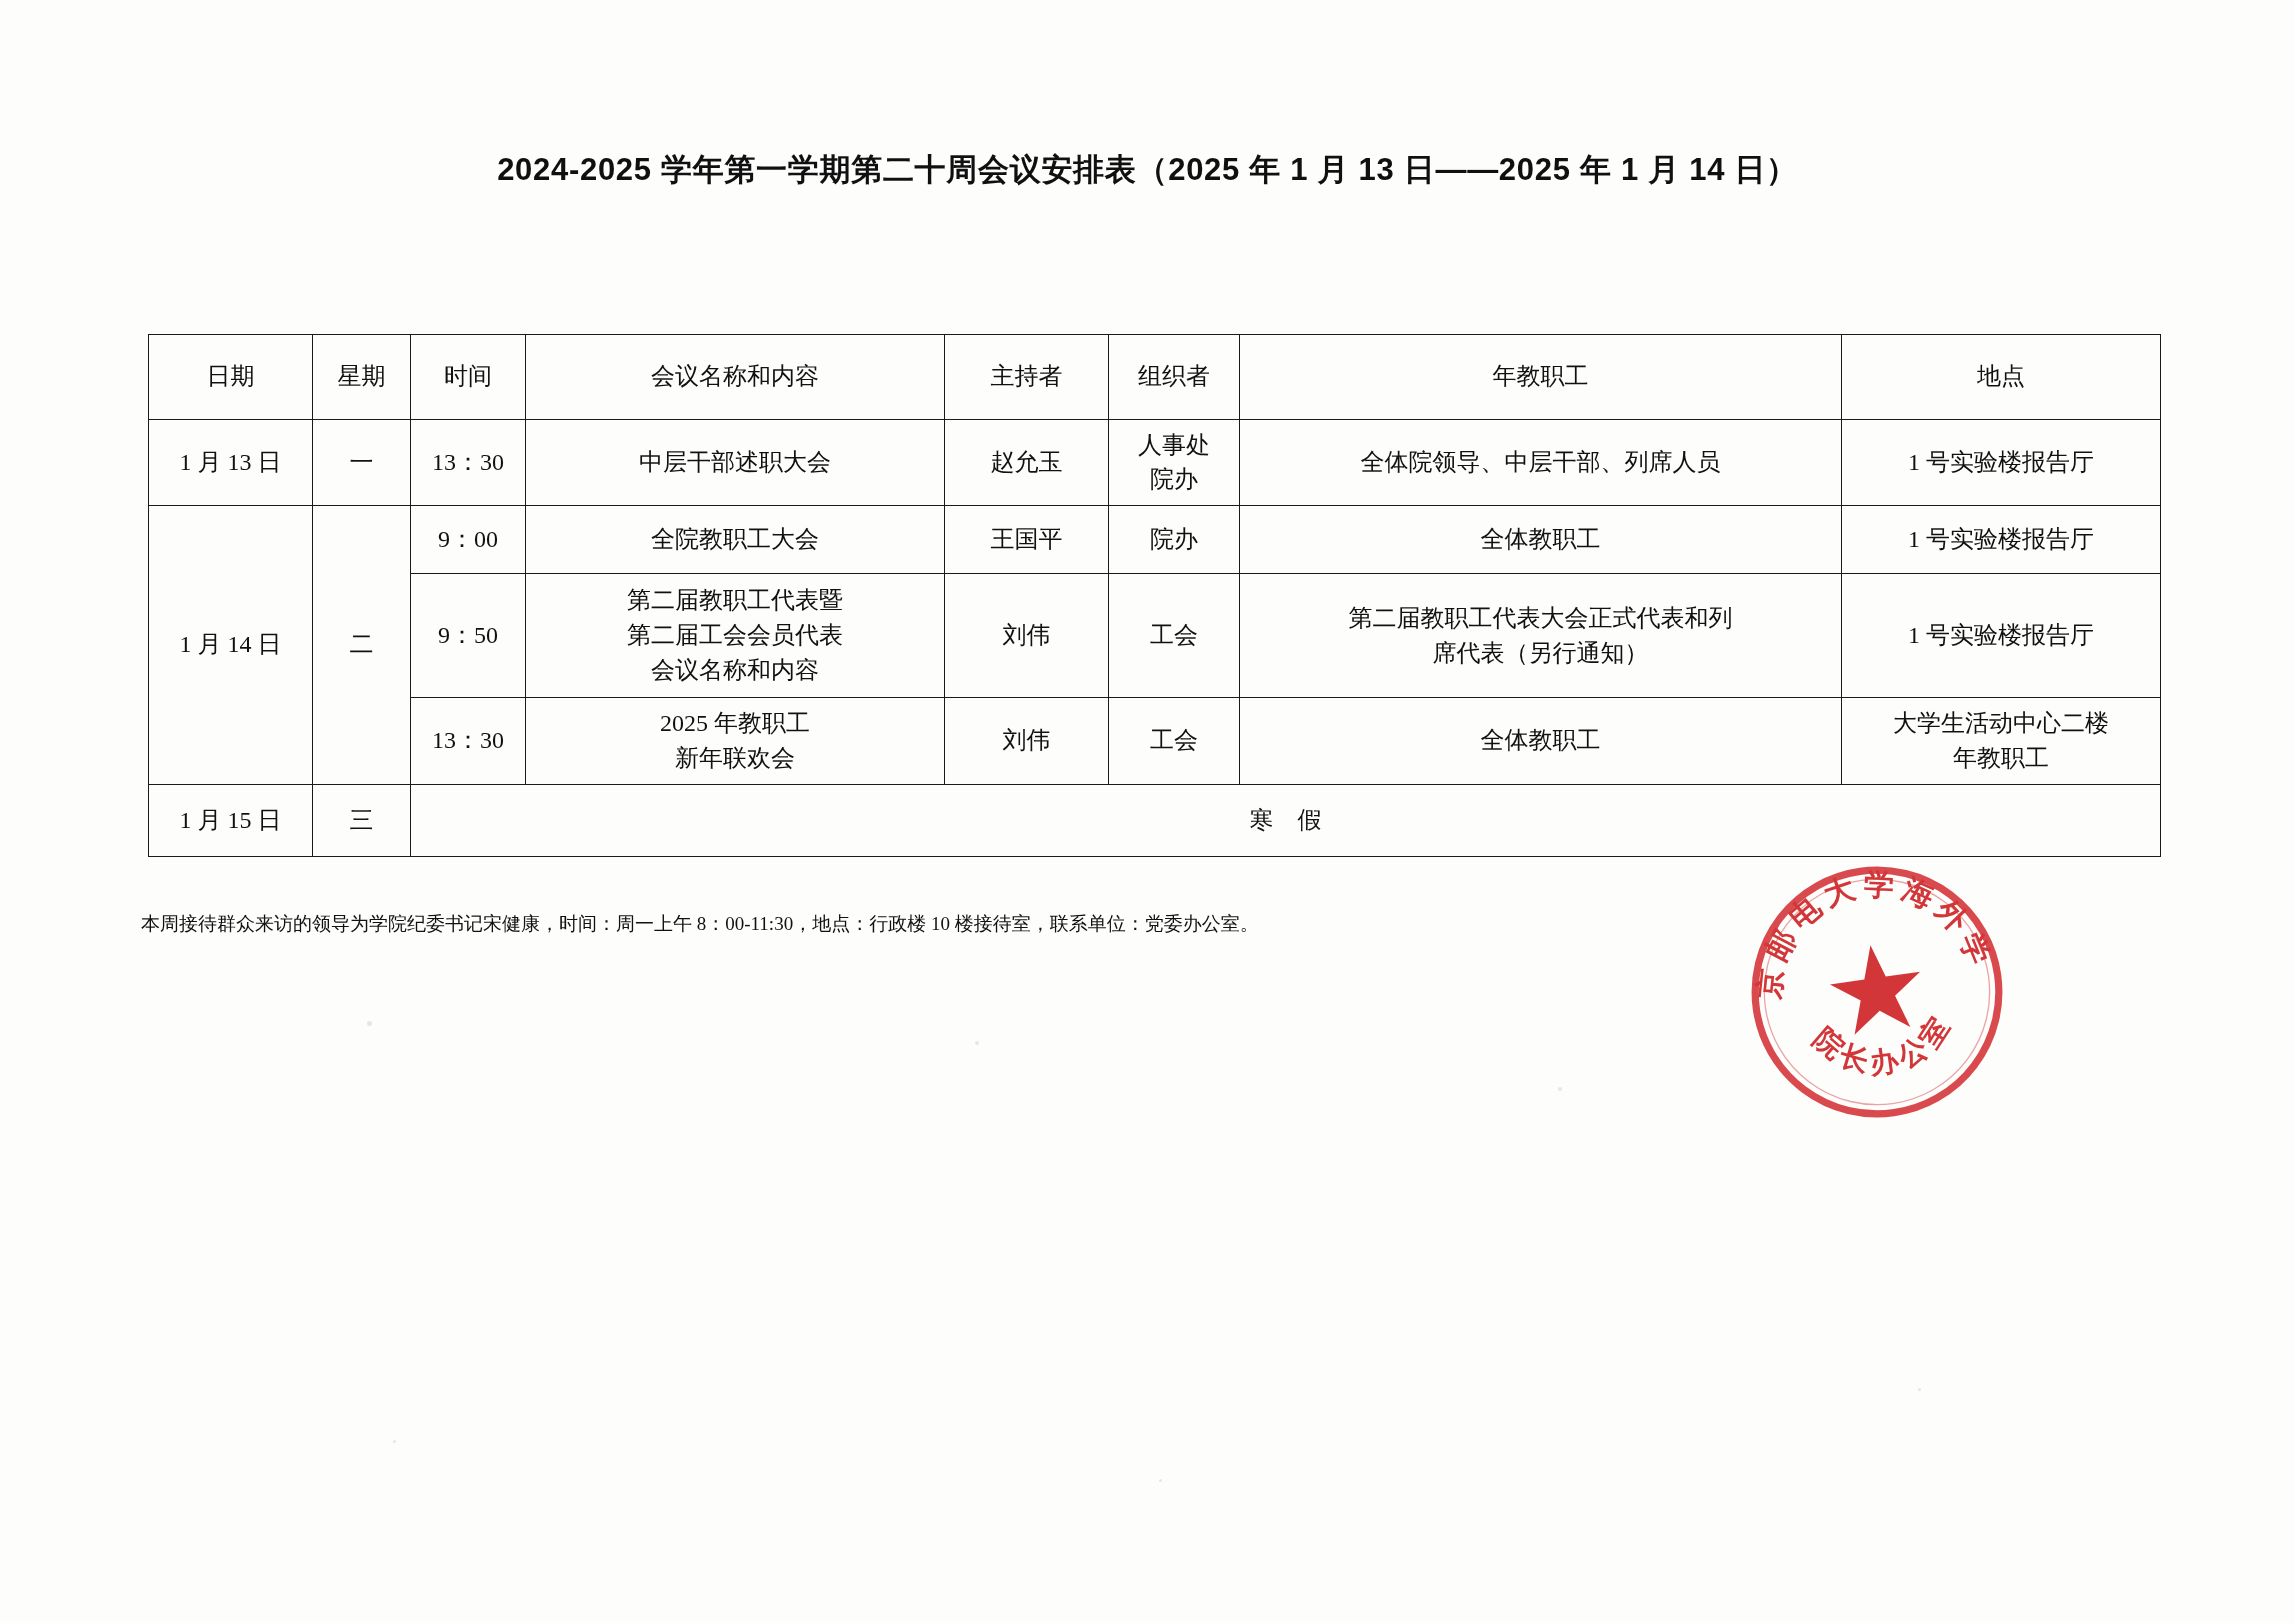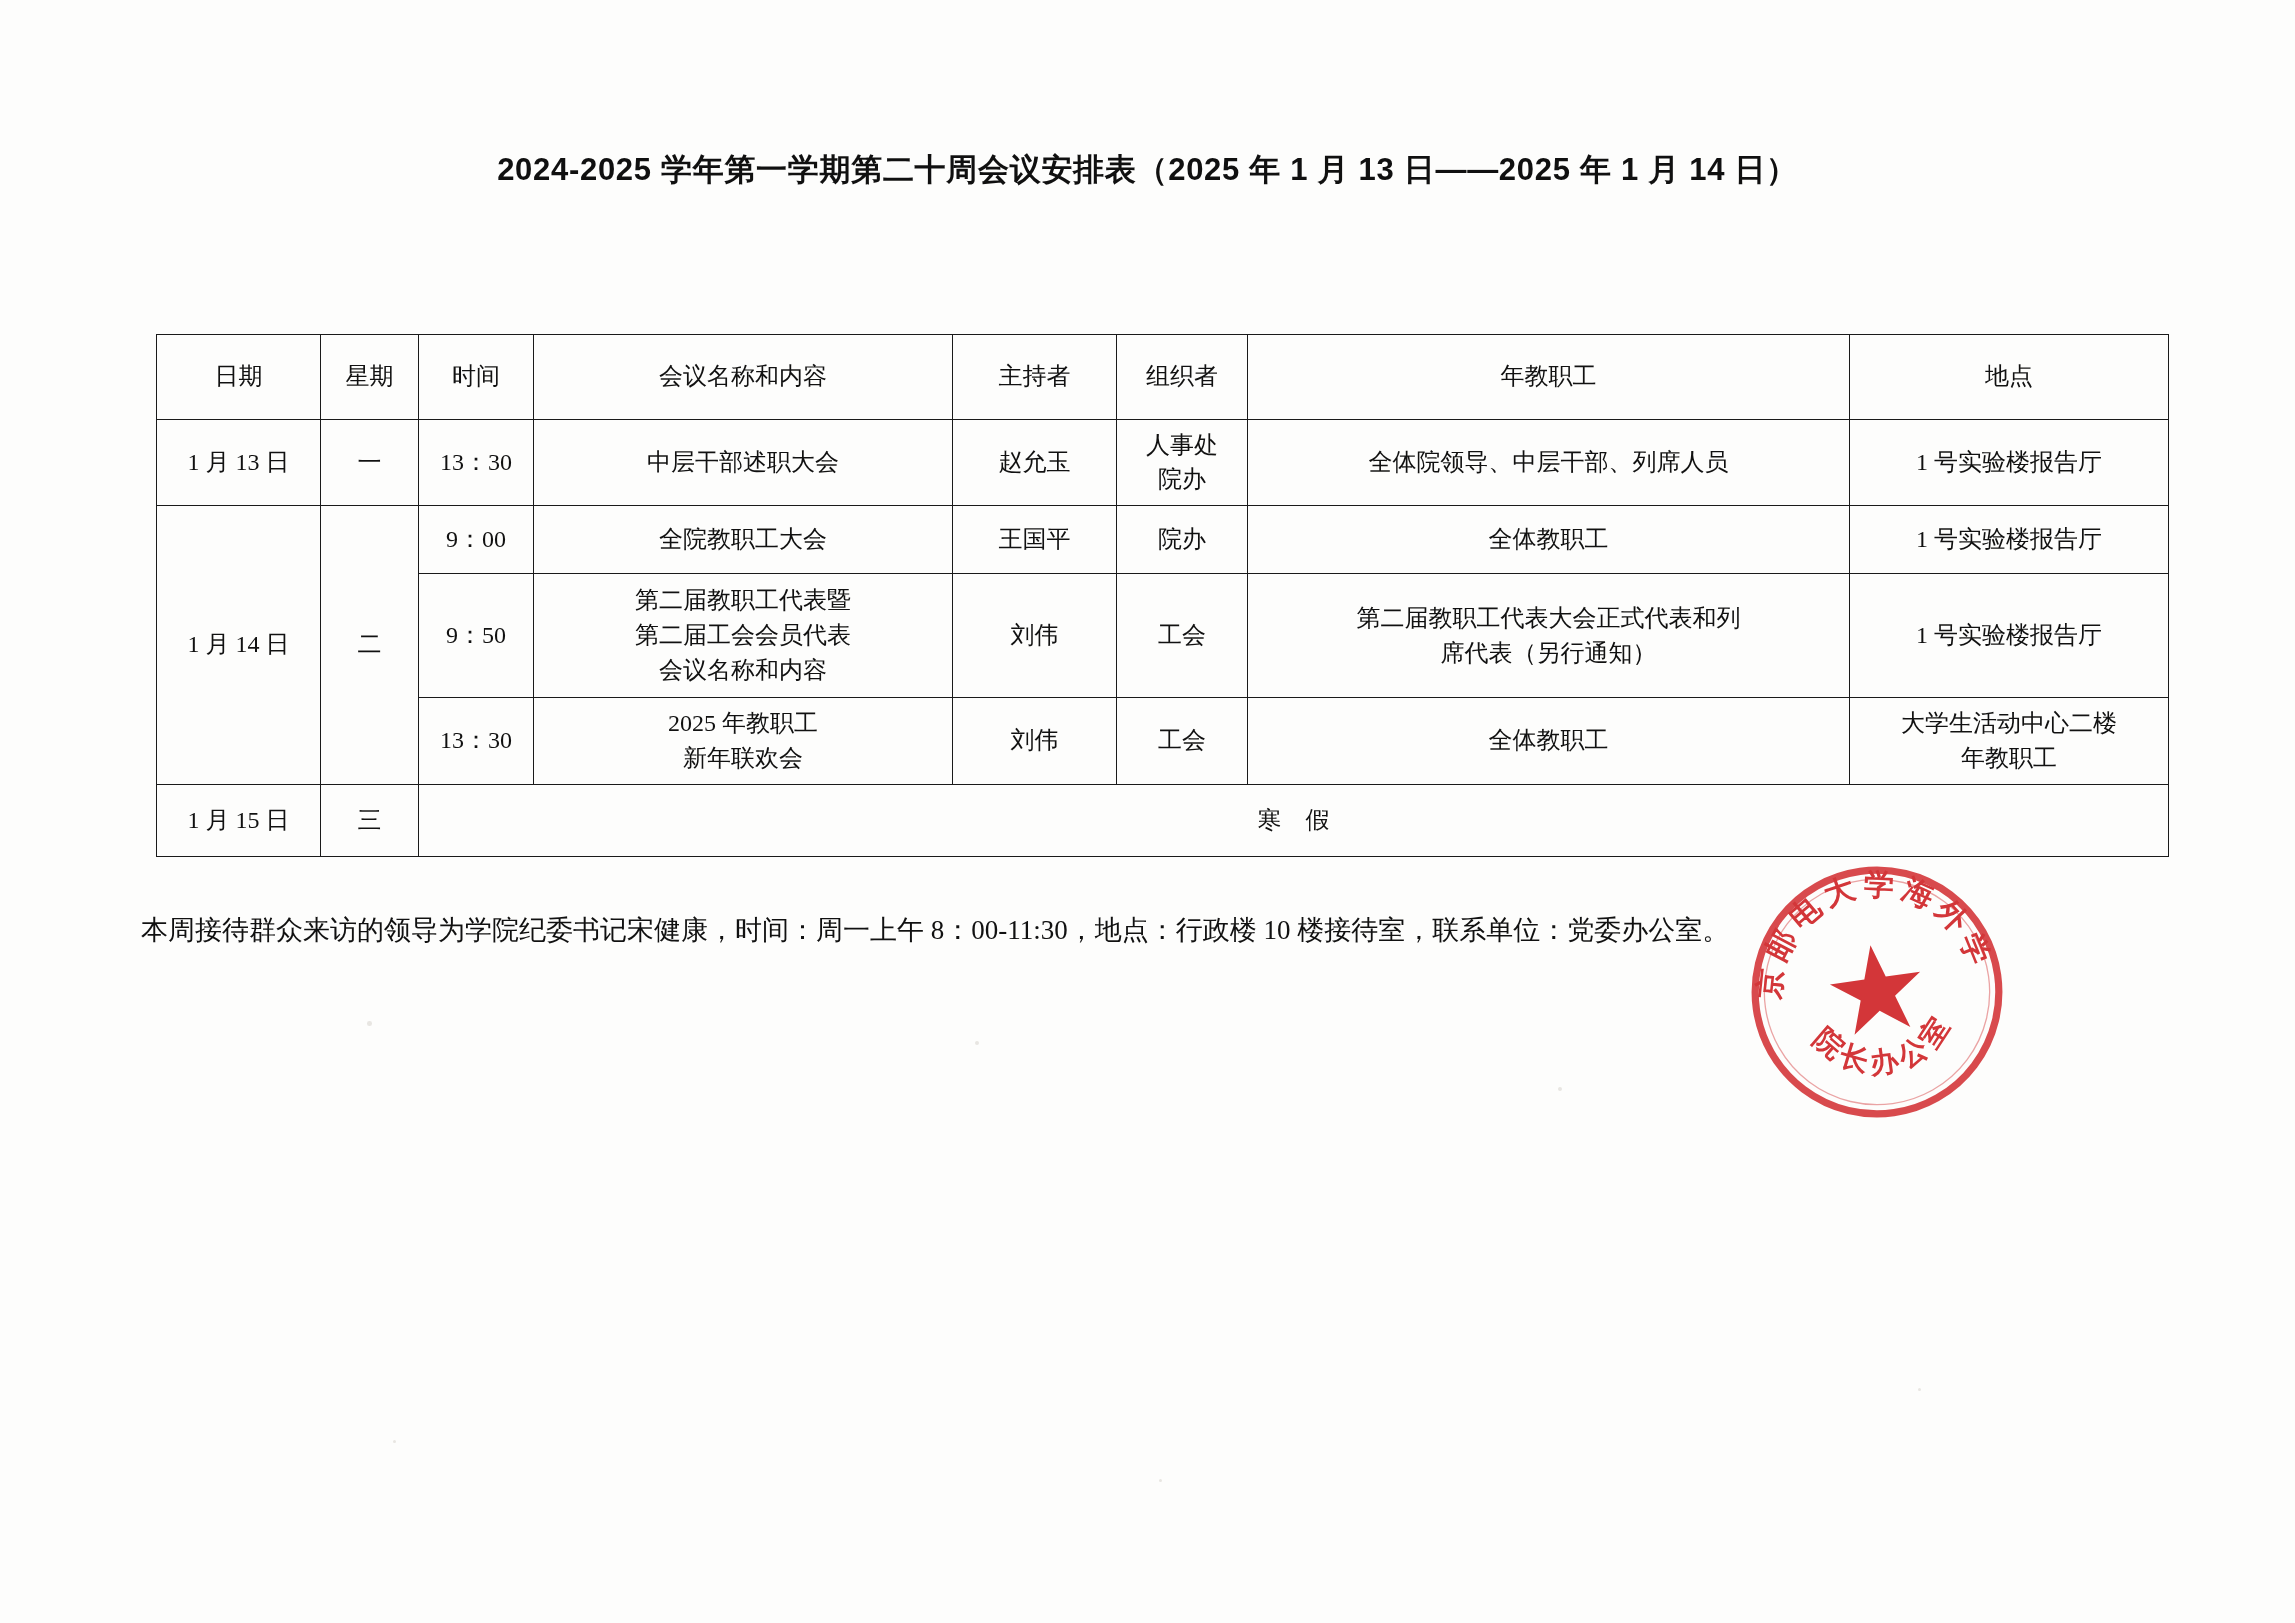"日期" .table-wrap { left: 156px -> 148px }
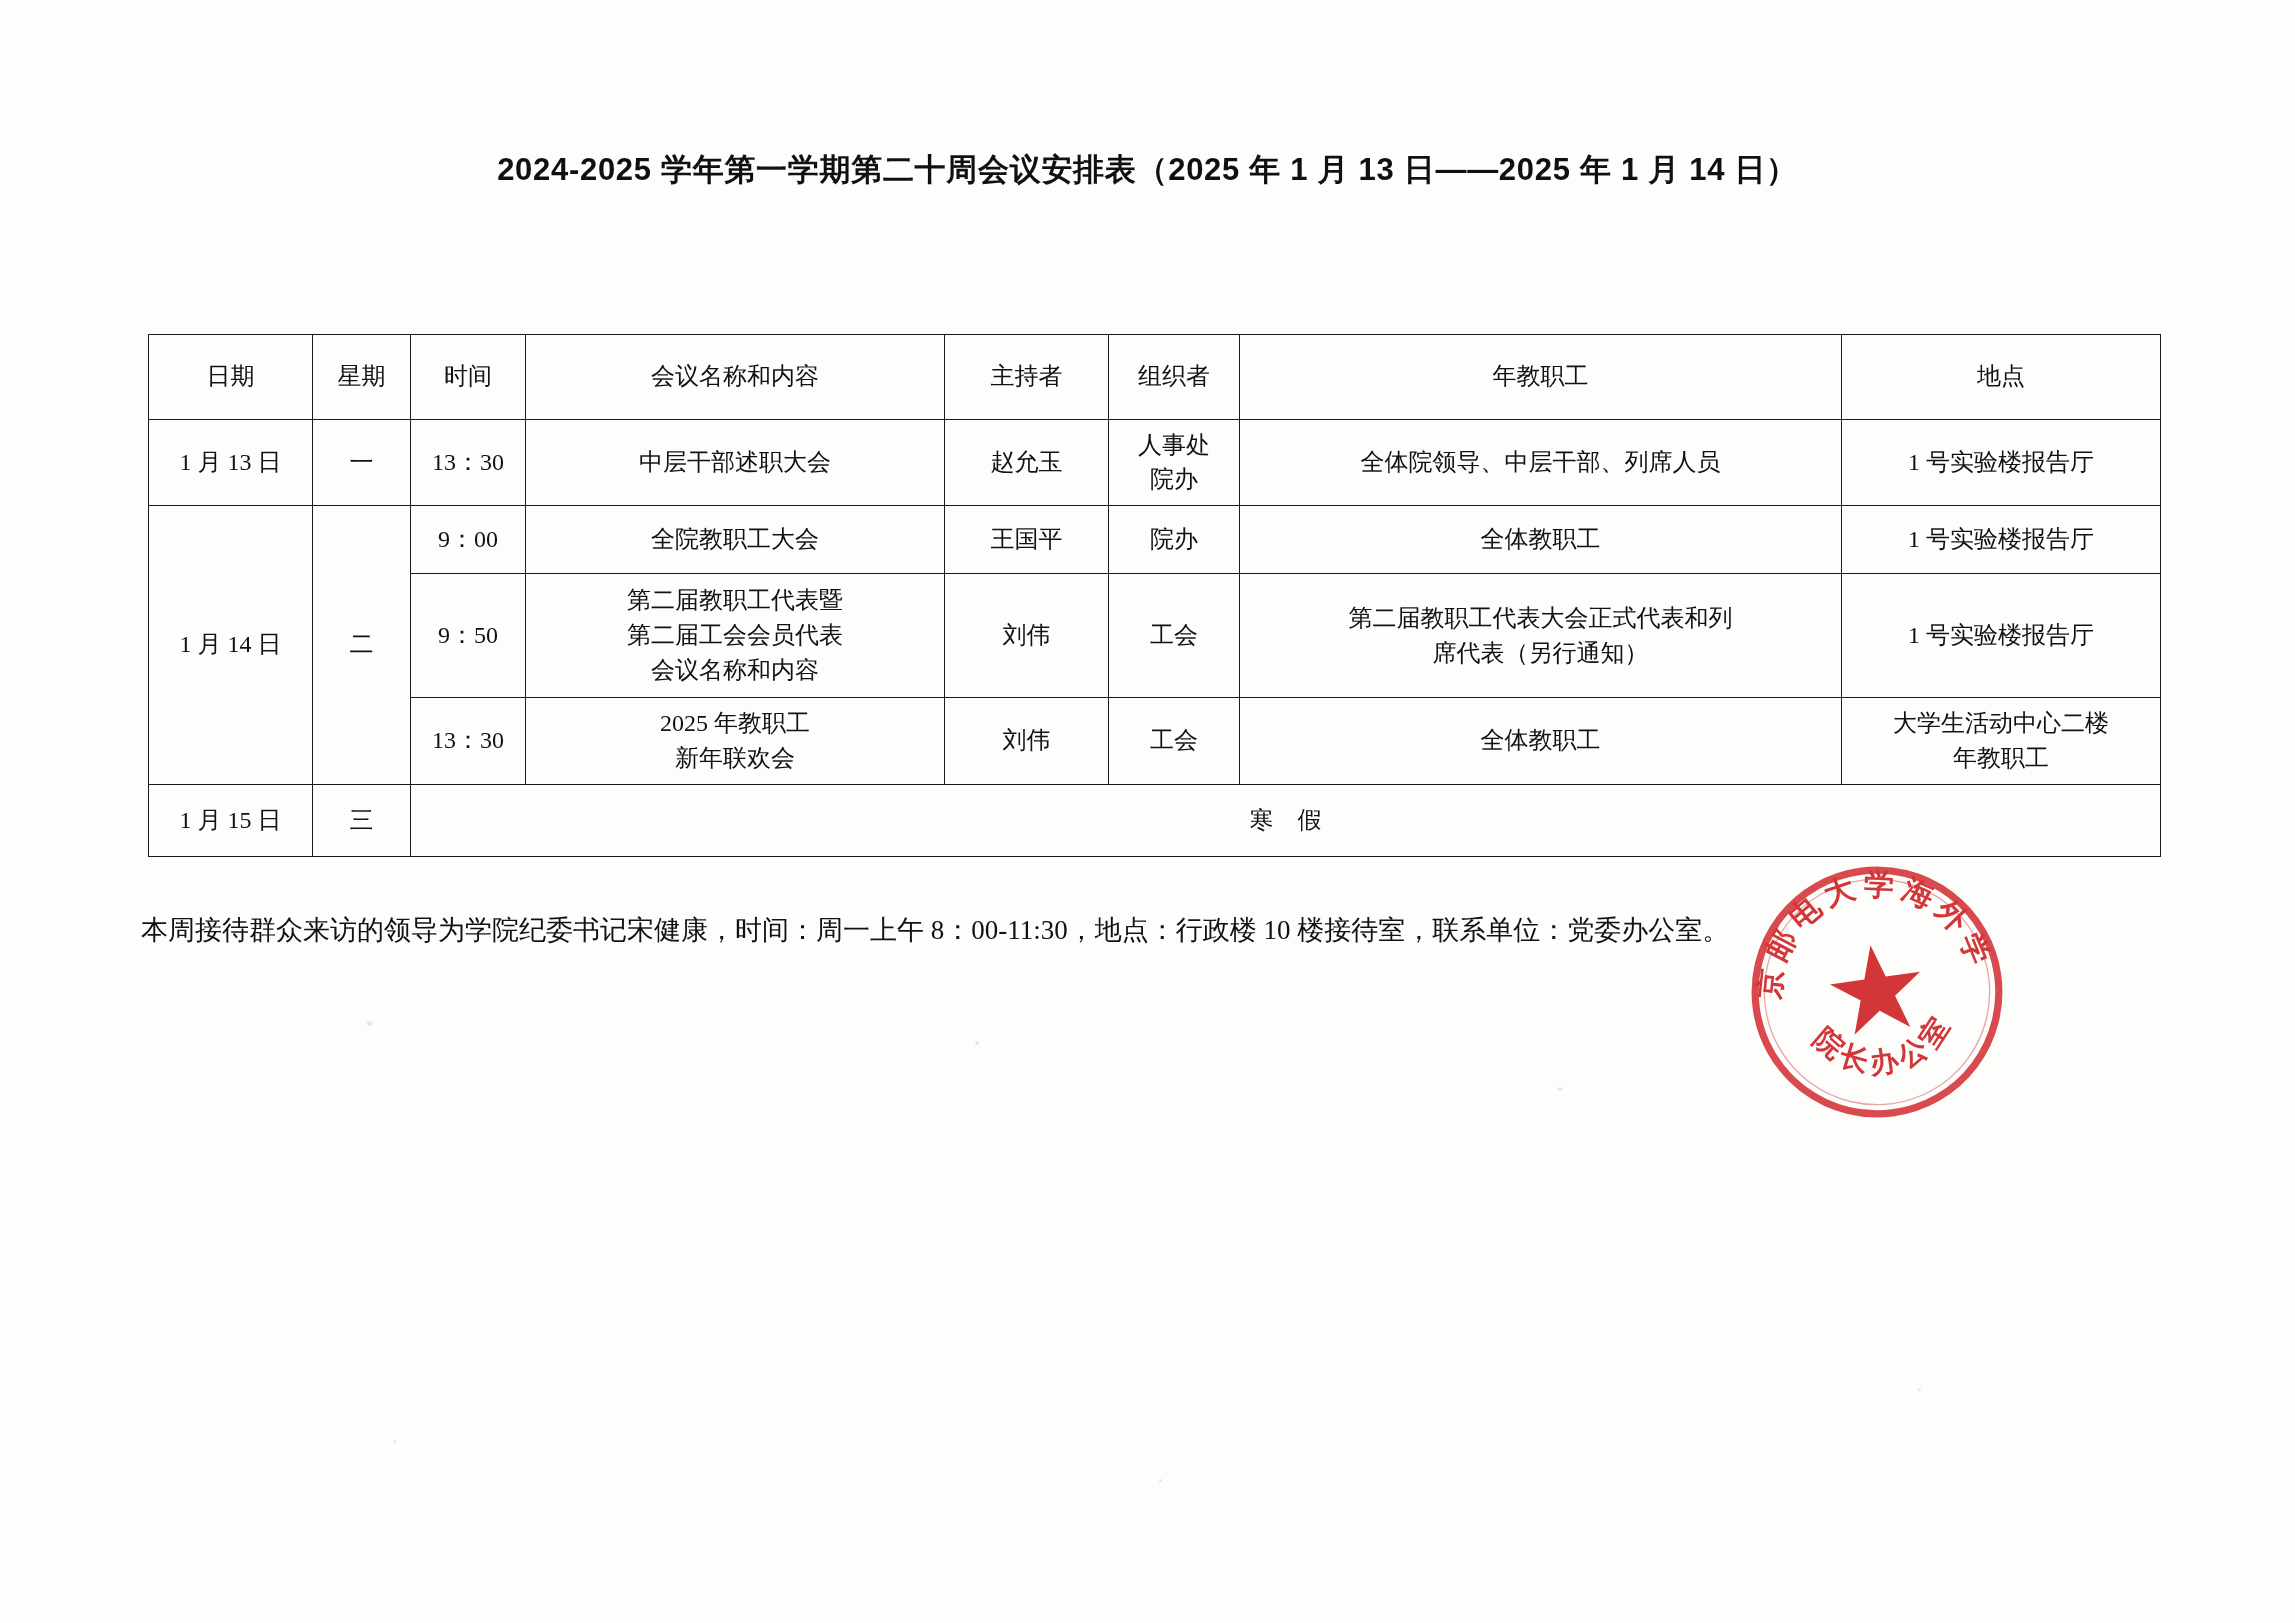"本周接待群众来访的领导为学院纪委书记宋健康，时间：周一上午" .note { font-size: 27px -> 19px }
